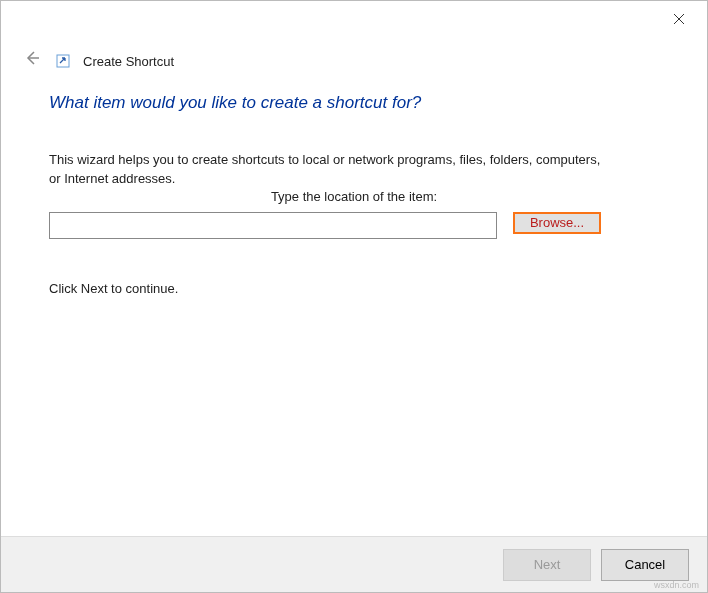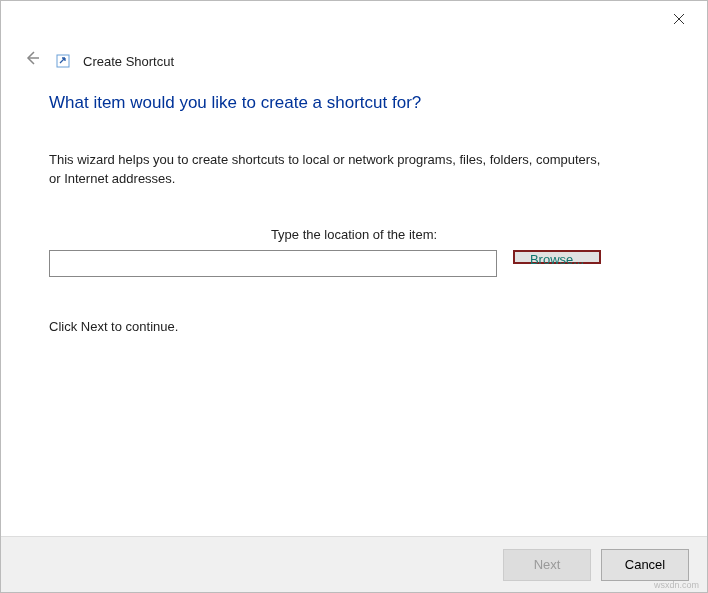"What item would you like" .main-heading { font-style: none -> italic }
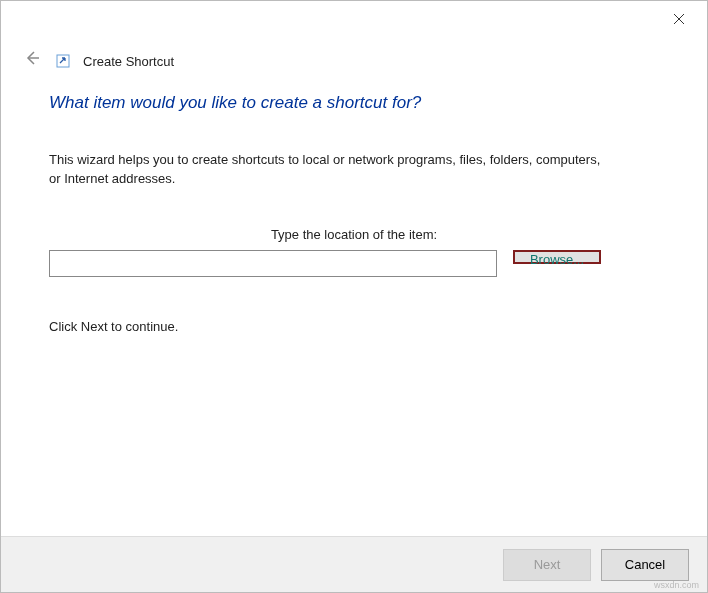"This wizard helps you to" .description { margin-bottom: 38px -> none }
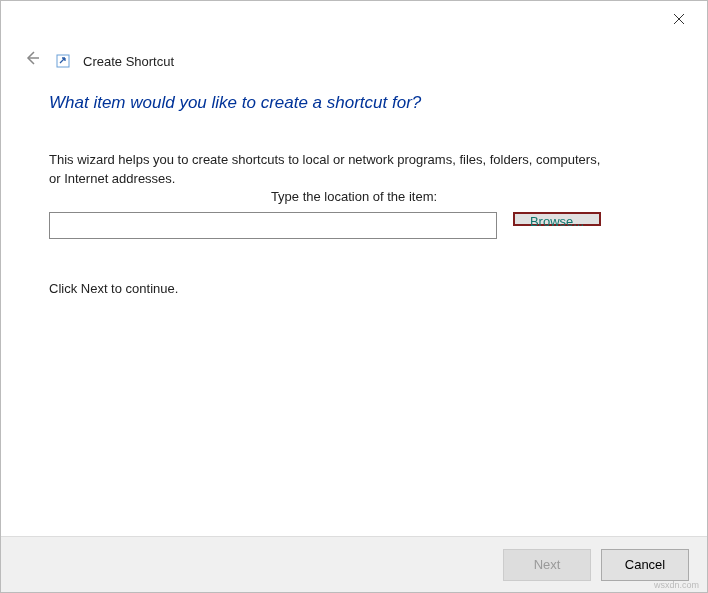"Browse..." .browse-btn { border: 2px solid #7f1d1d -> 2px solid #f97316; color: #0f766e -> #b91c1c; height: 14px -> 22px }
